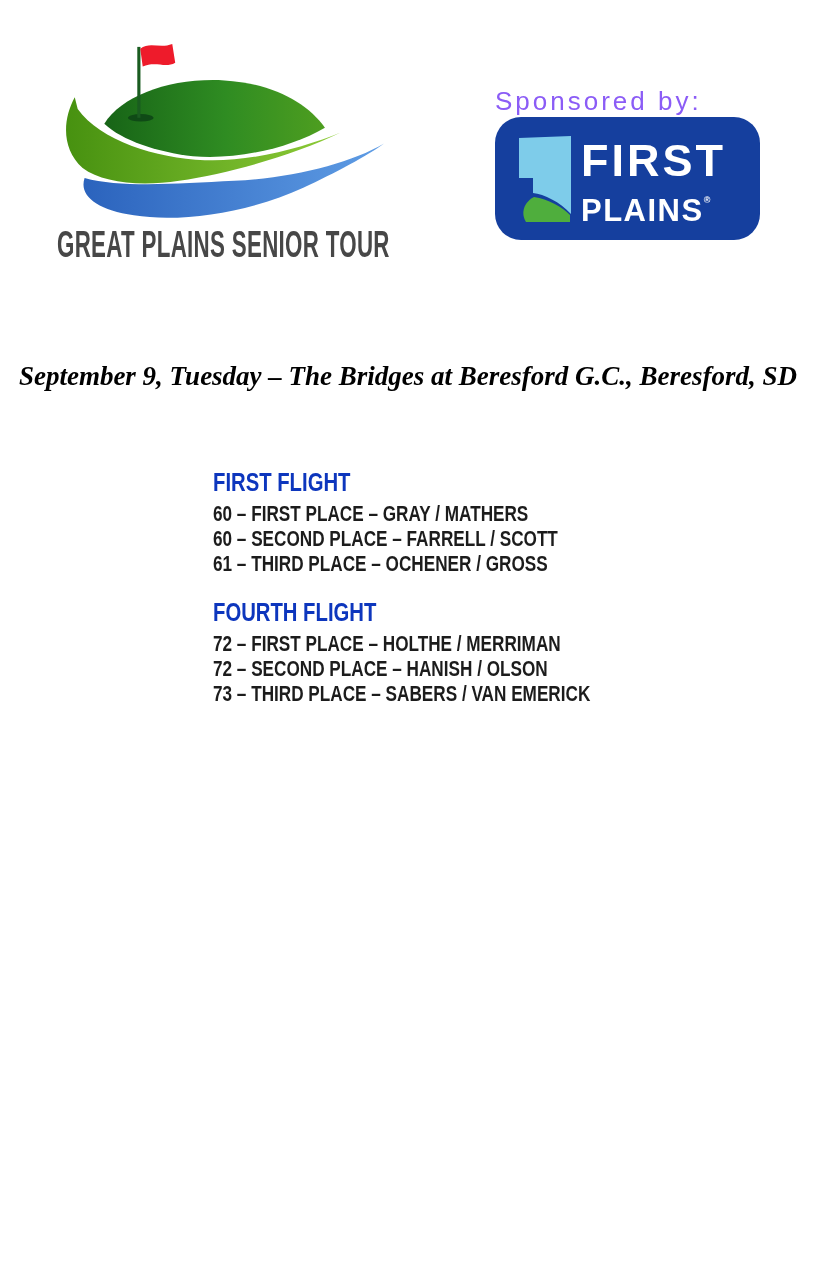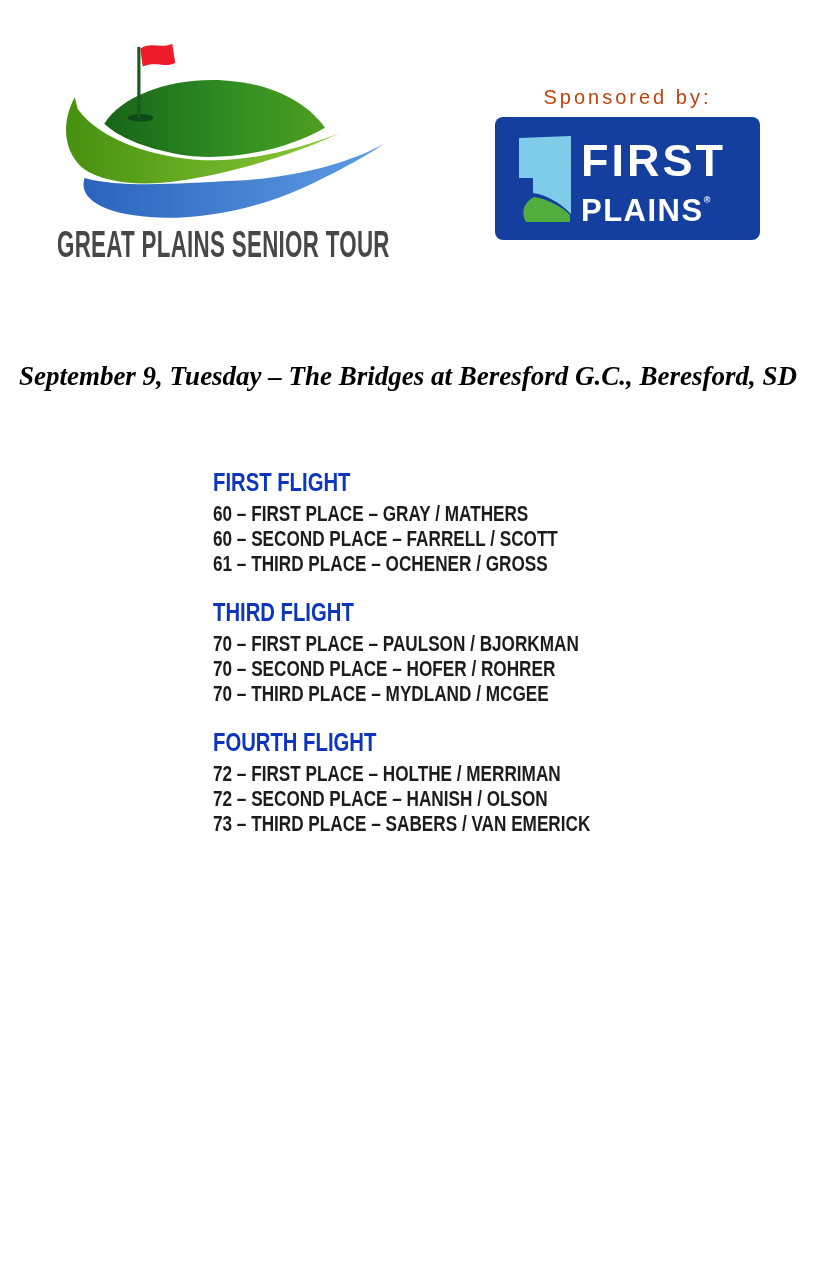"Sponsored by:" .sponsored-label { color: #c2410c -> #8b5cf6; font-size: 20px -> 26px; text-align: center -> left }
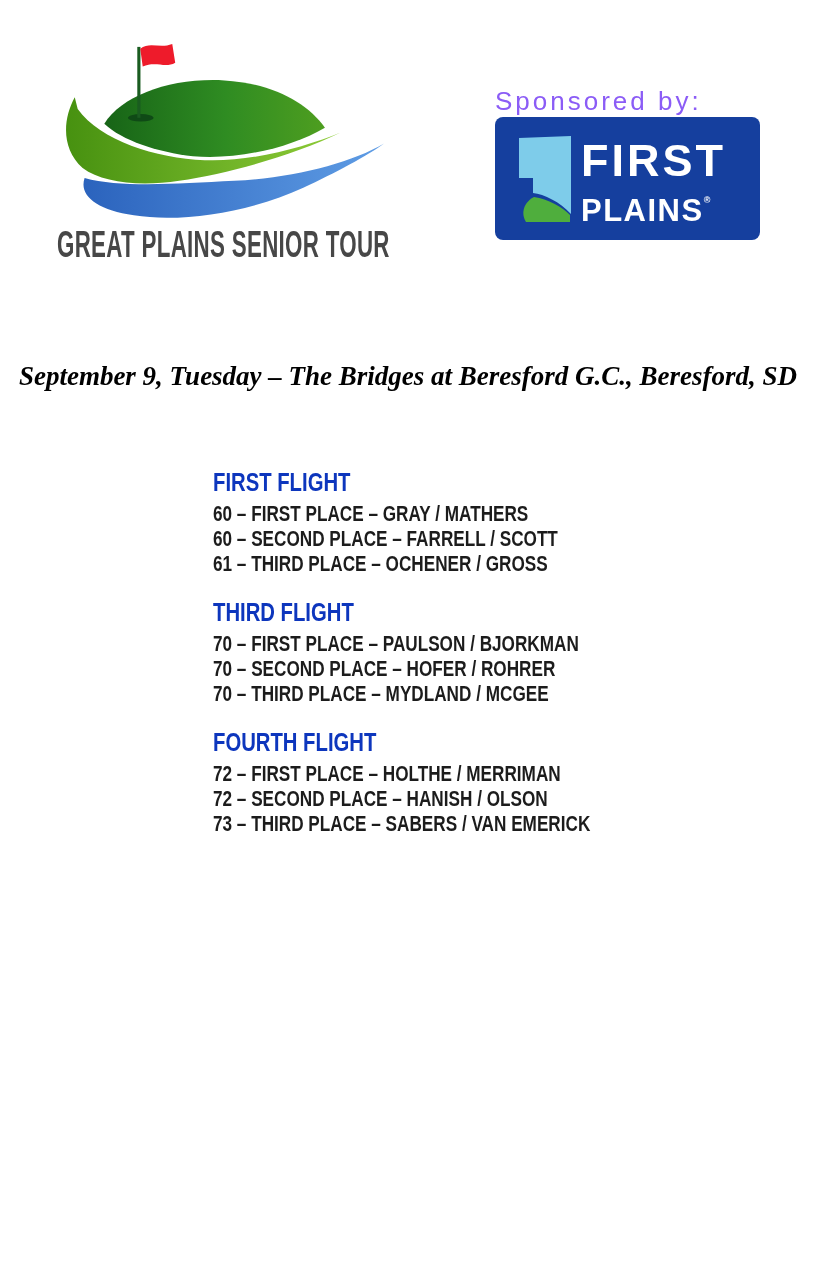"FIRST" .fd-logo { border-radius: 8px -> 26px }
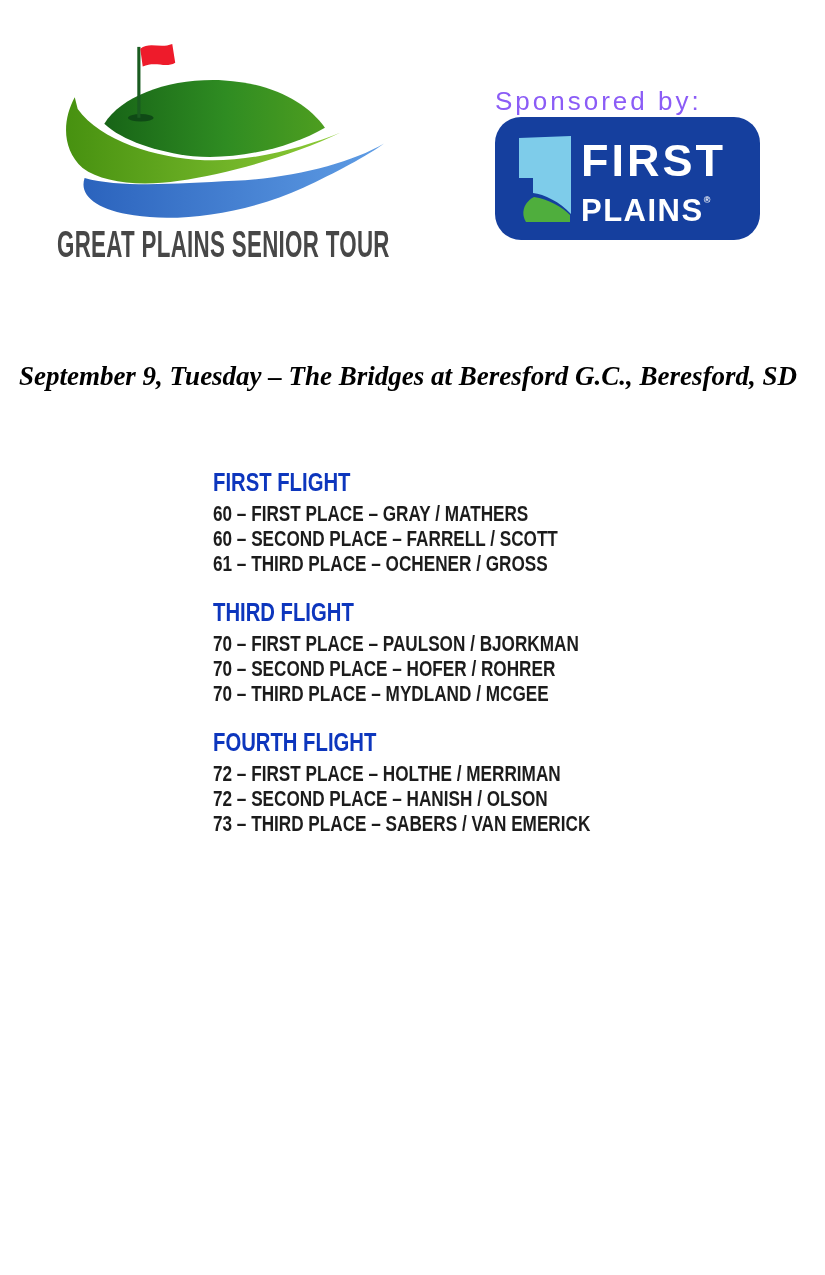"THIRD FLIGHT" div.flight-block { html: <div> <div>THIRD FLIGHT</div> <div>70 – FIRST PLACE – PAULSON / BJORKMAN</div> <div>70 – SECOND PLACE – HOFER / ROHRER</div> <div>70 – THIRD PLACE – MYDLAND / MCGEE</div> </div> -> none }
